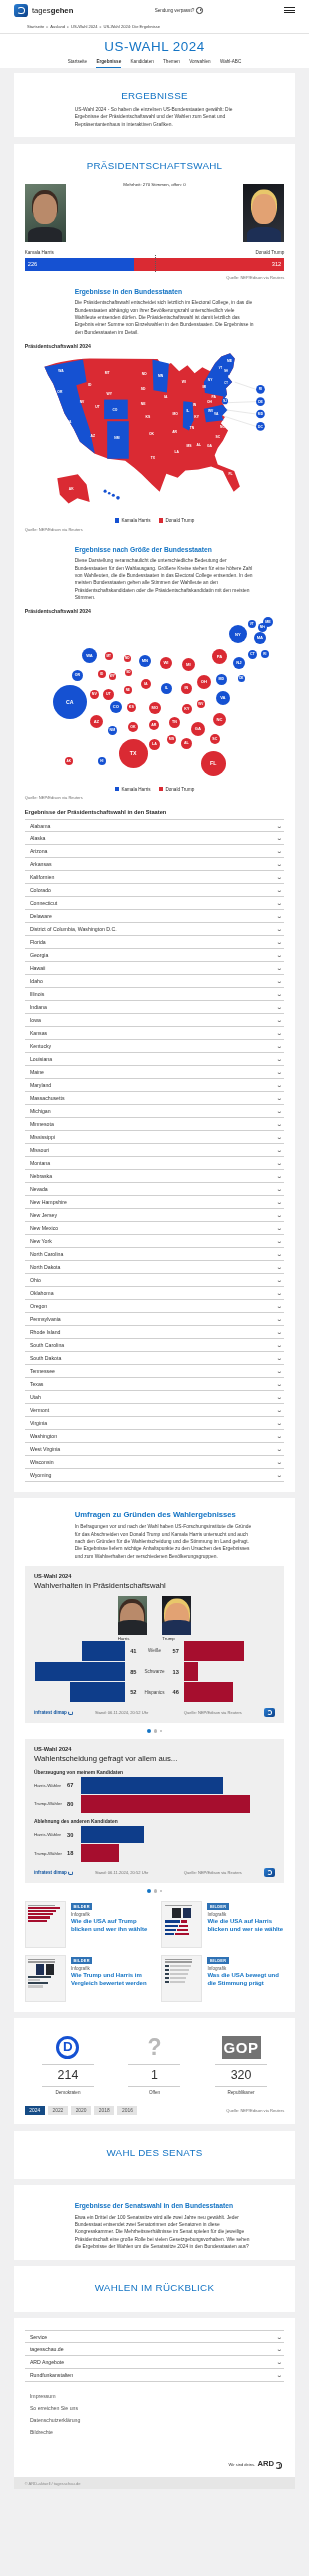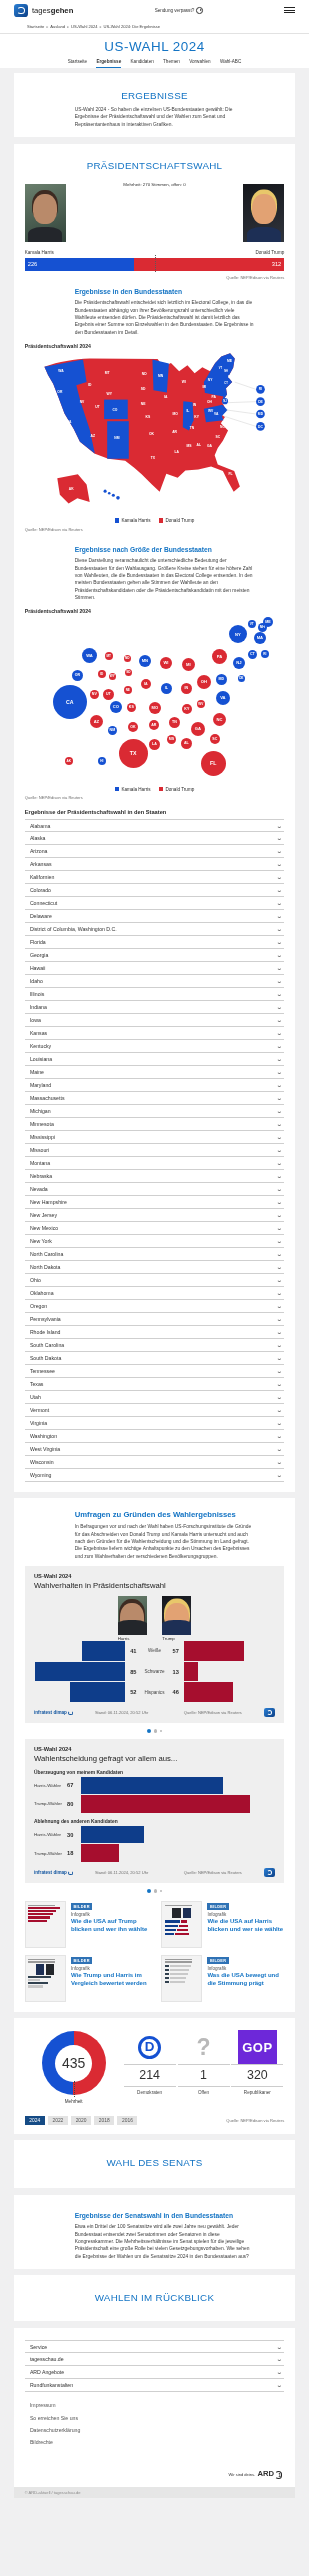"GOP" .gop-logo { background: #6d28d9 -> #737373; font-size: 13px -> 15px; height: 34px -> 23px }
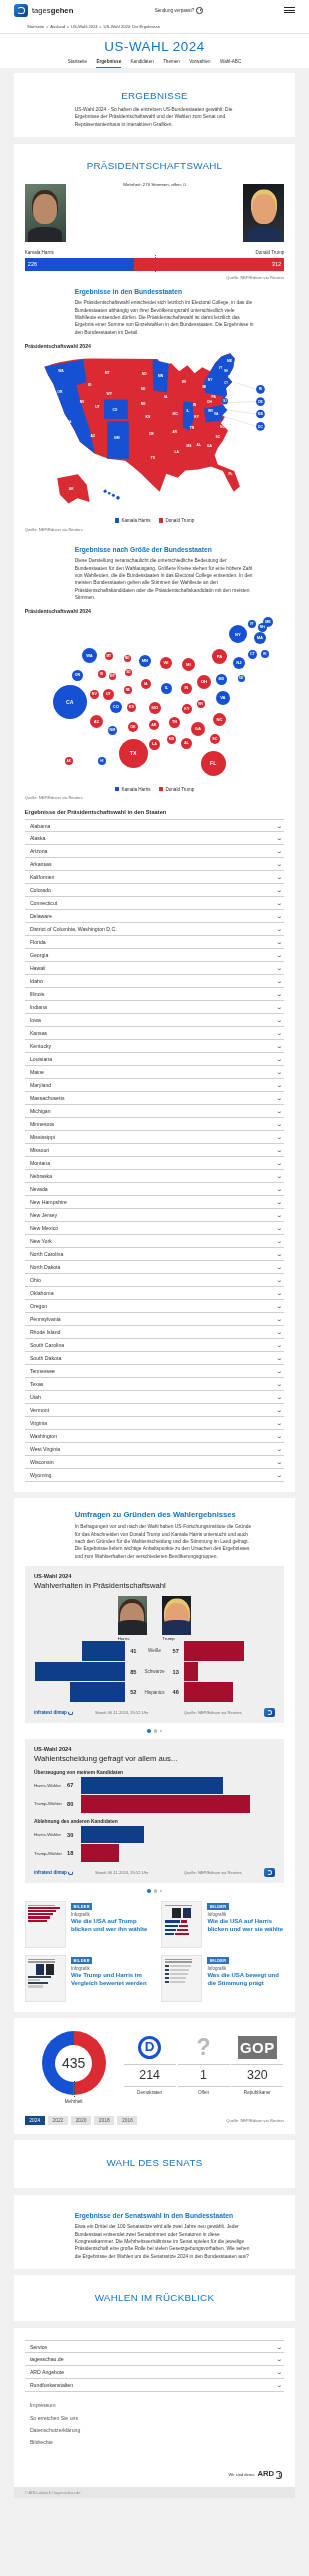"435" div.donut-col { html: <div> <div> <div> <span>435</span> </div> <div></div> </div> <div>Mehrheit</div> </div> -> none }
